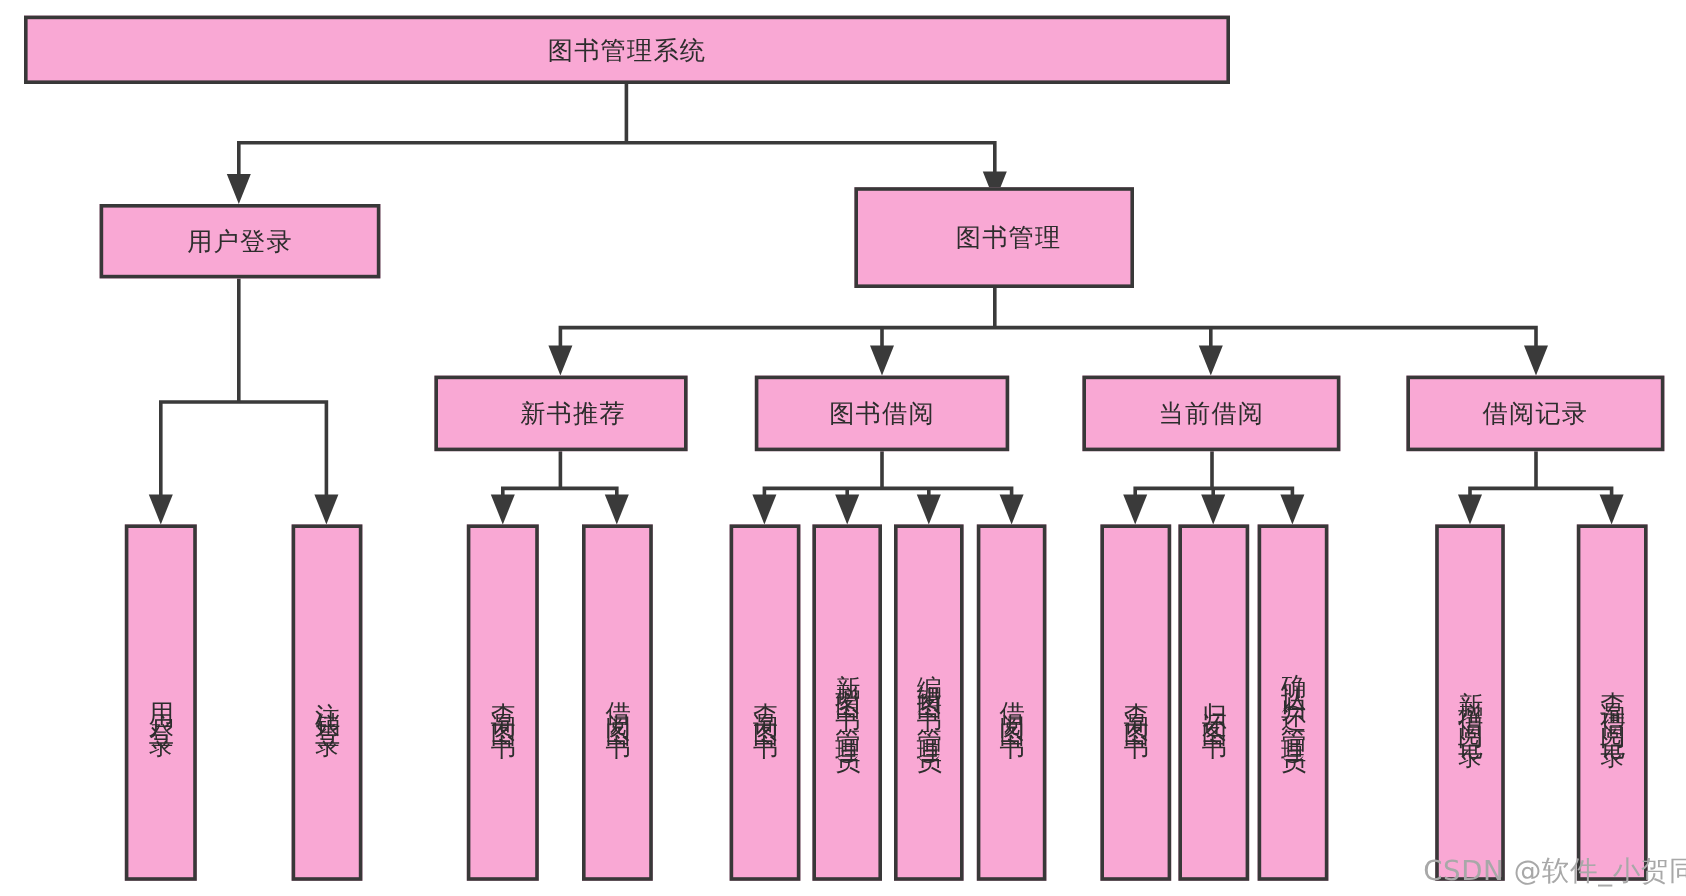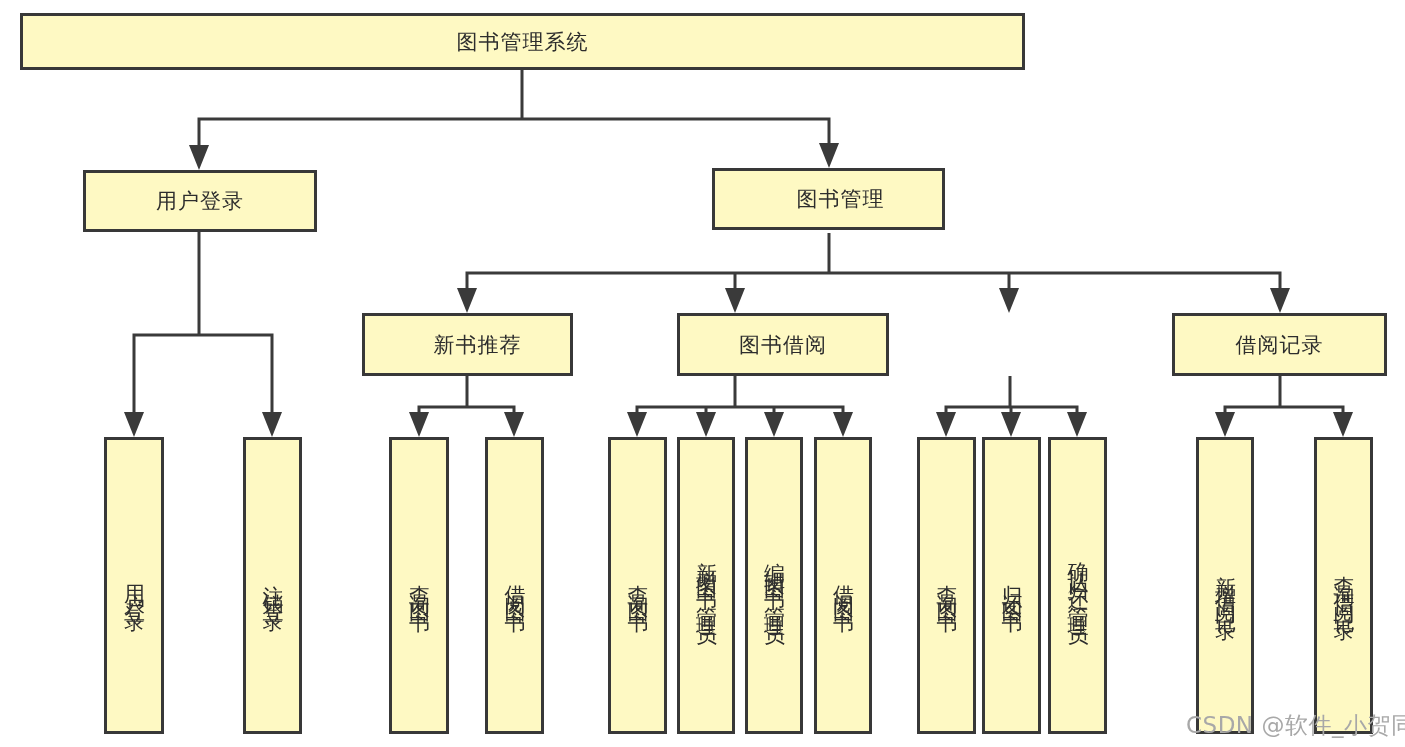"图书管理系统" .node { background: #fef9c3 -> #f9a8d4 }
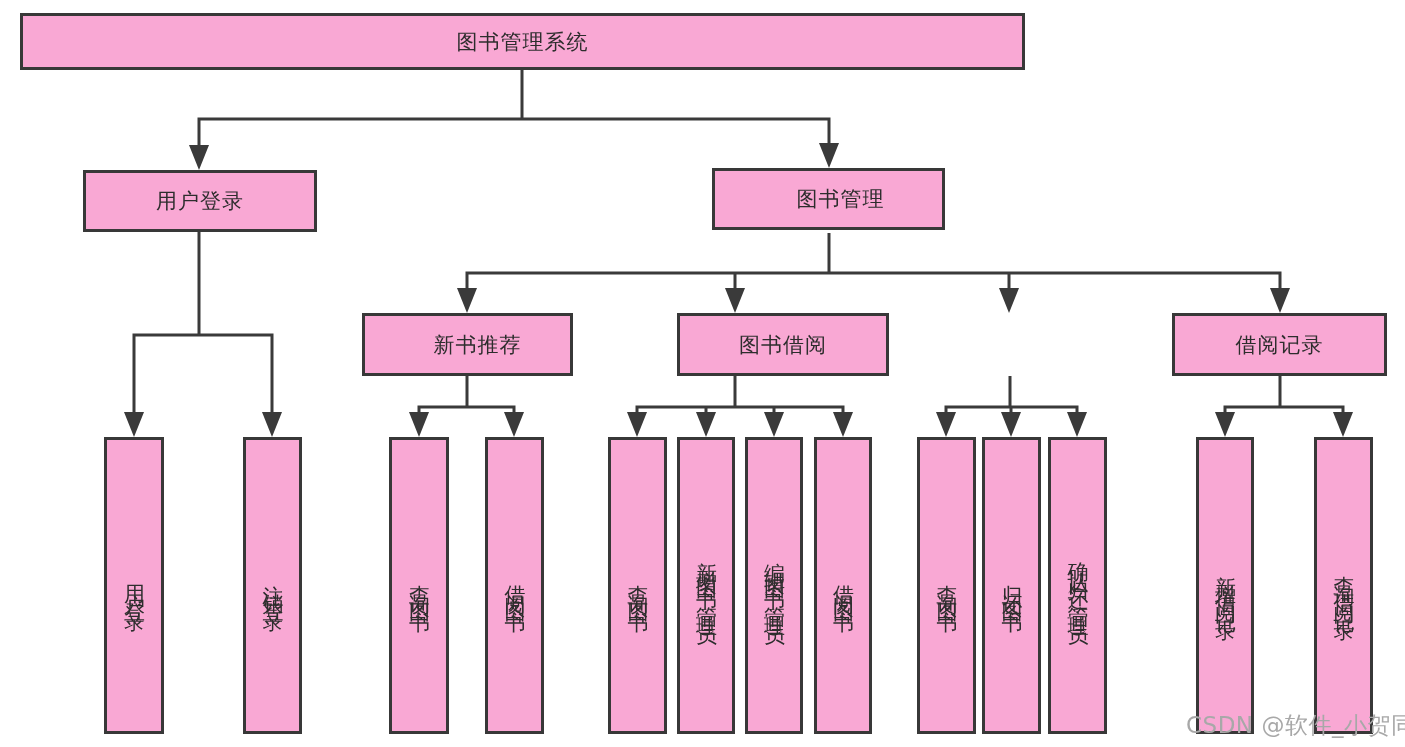"图书管理" div.node { height: 62px -> 84px; top: 168px -> 156px }
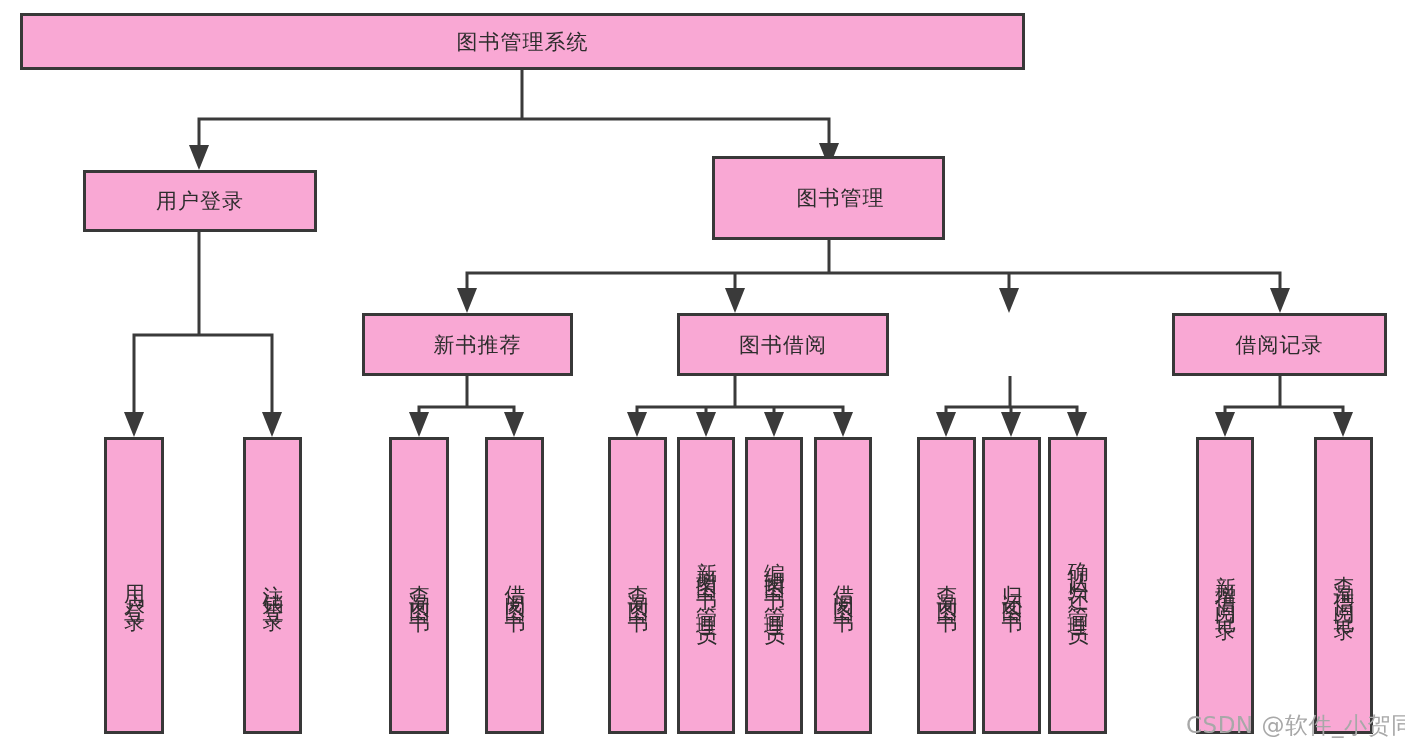"图书借阅" div.node { margin-left: 48px -> none }
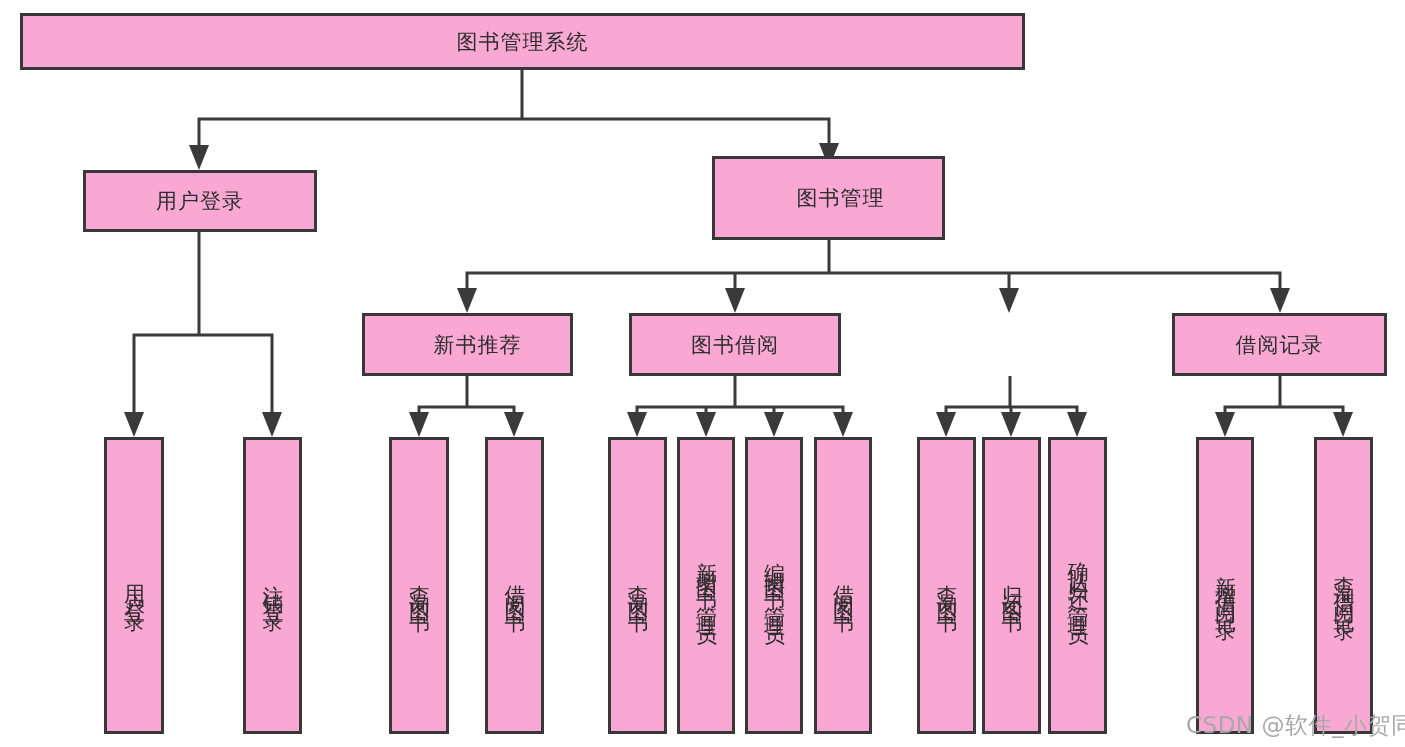"当前借阅" div.node { html: none -> <div>当前借阅</div> }
